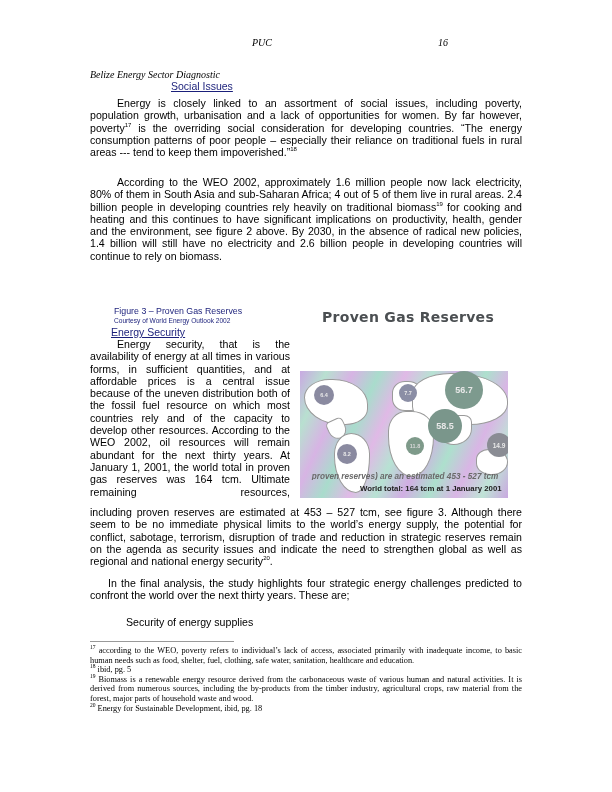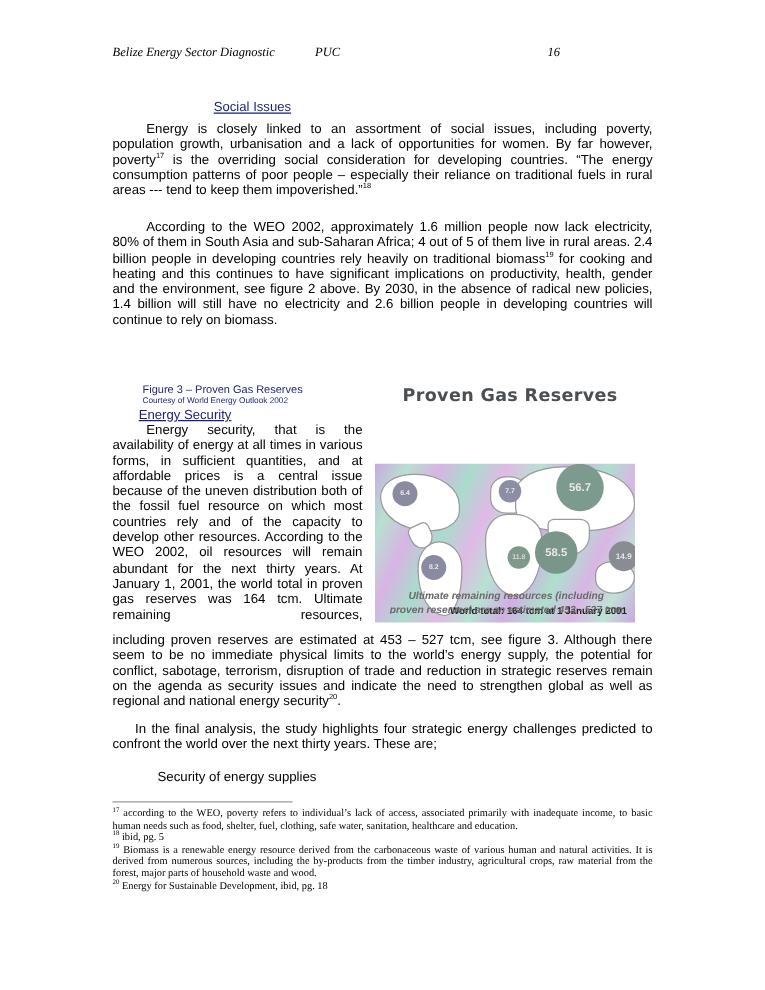"Belize Energy Sector Diagnostic" div.abs { margin-top: none -> 32px }
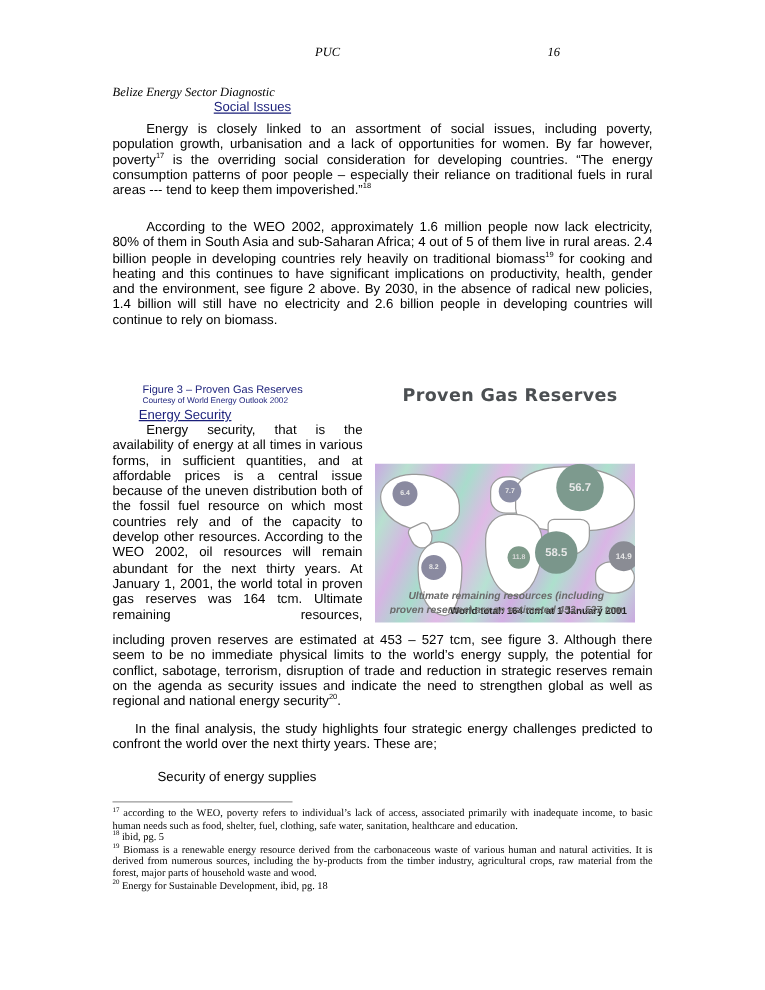"58.5" div.bubble { top: 54px -> 38px }
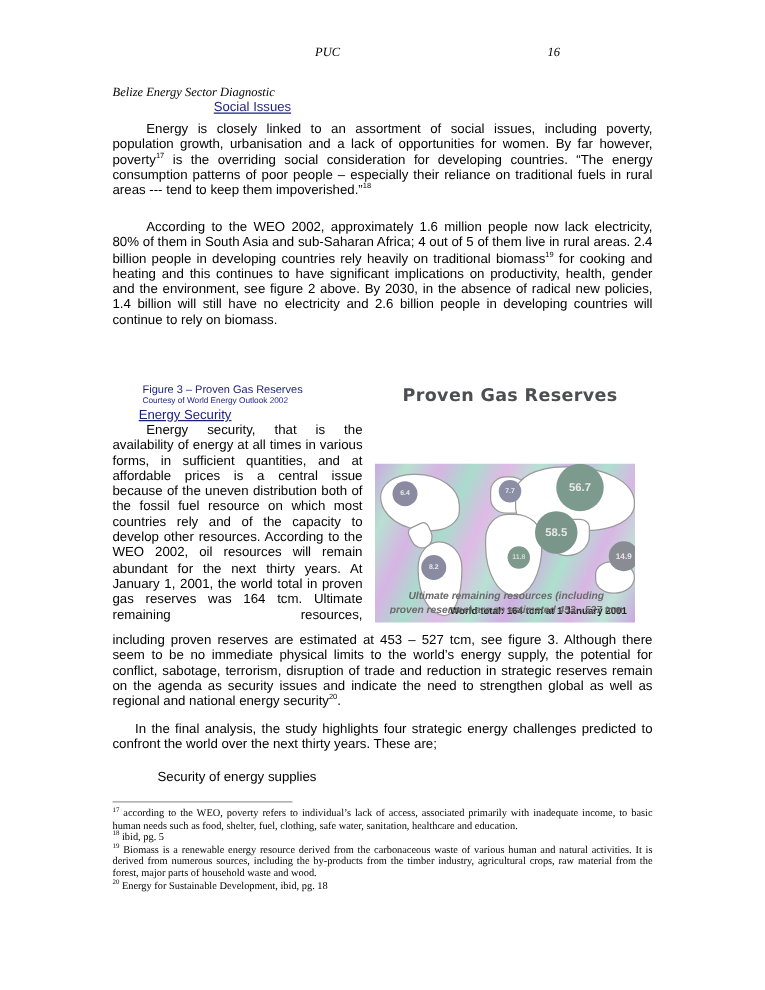"Ultimate remaining resources (including" div { html: <div>Ultimate remaining resources (including</div> -> none }
